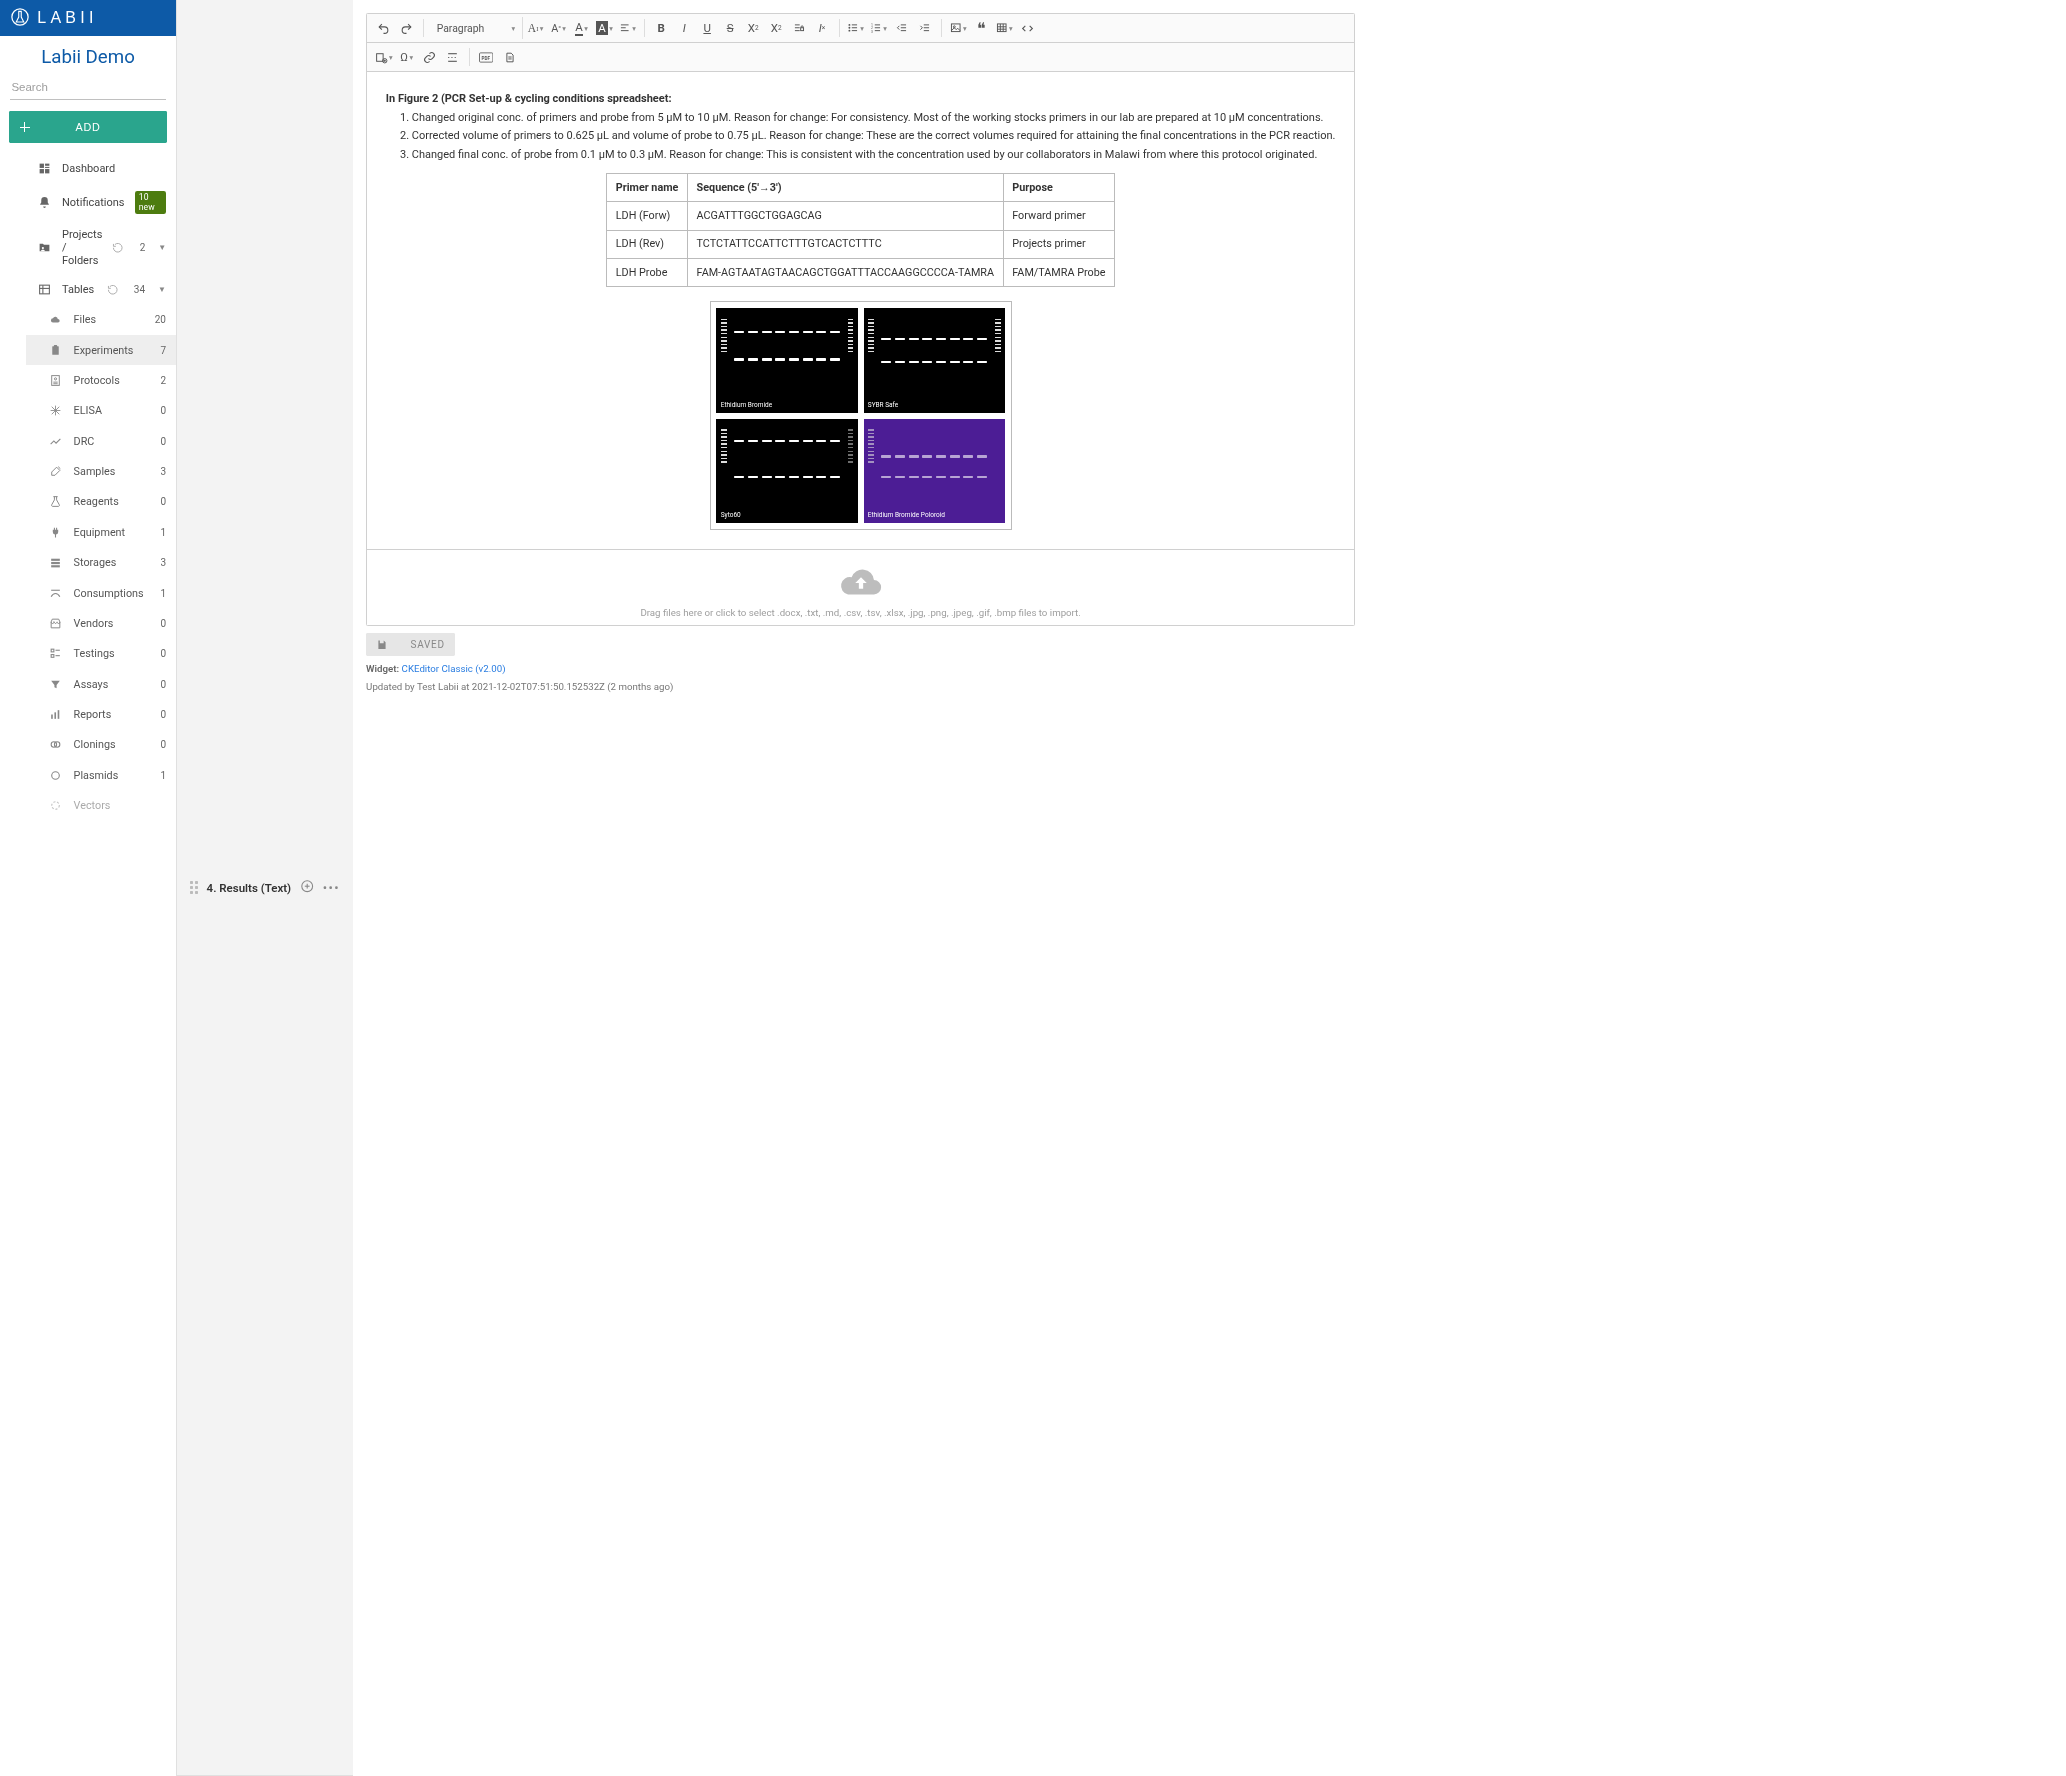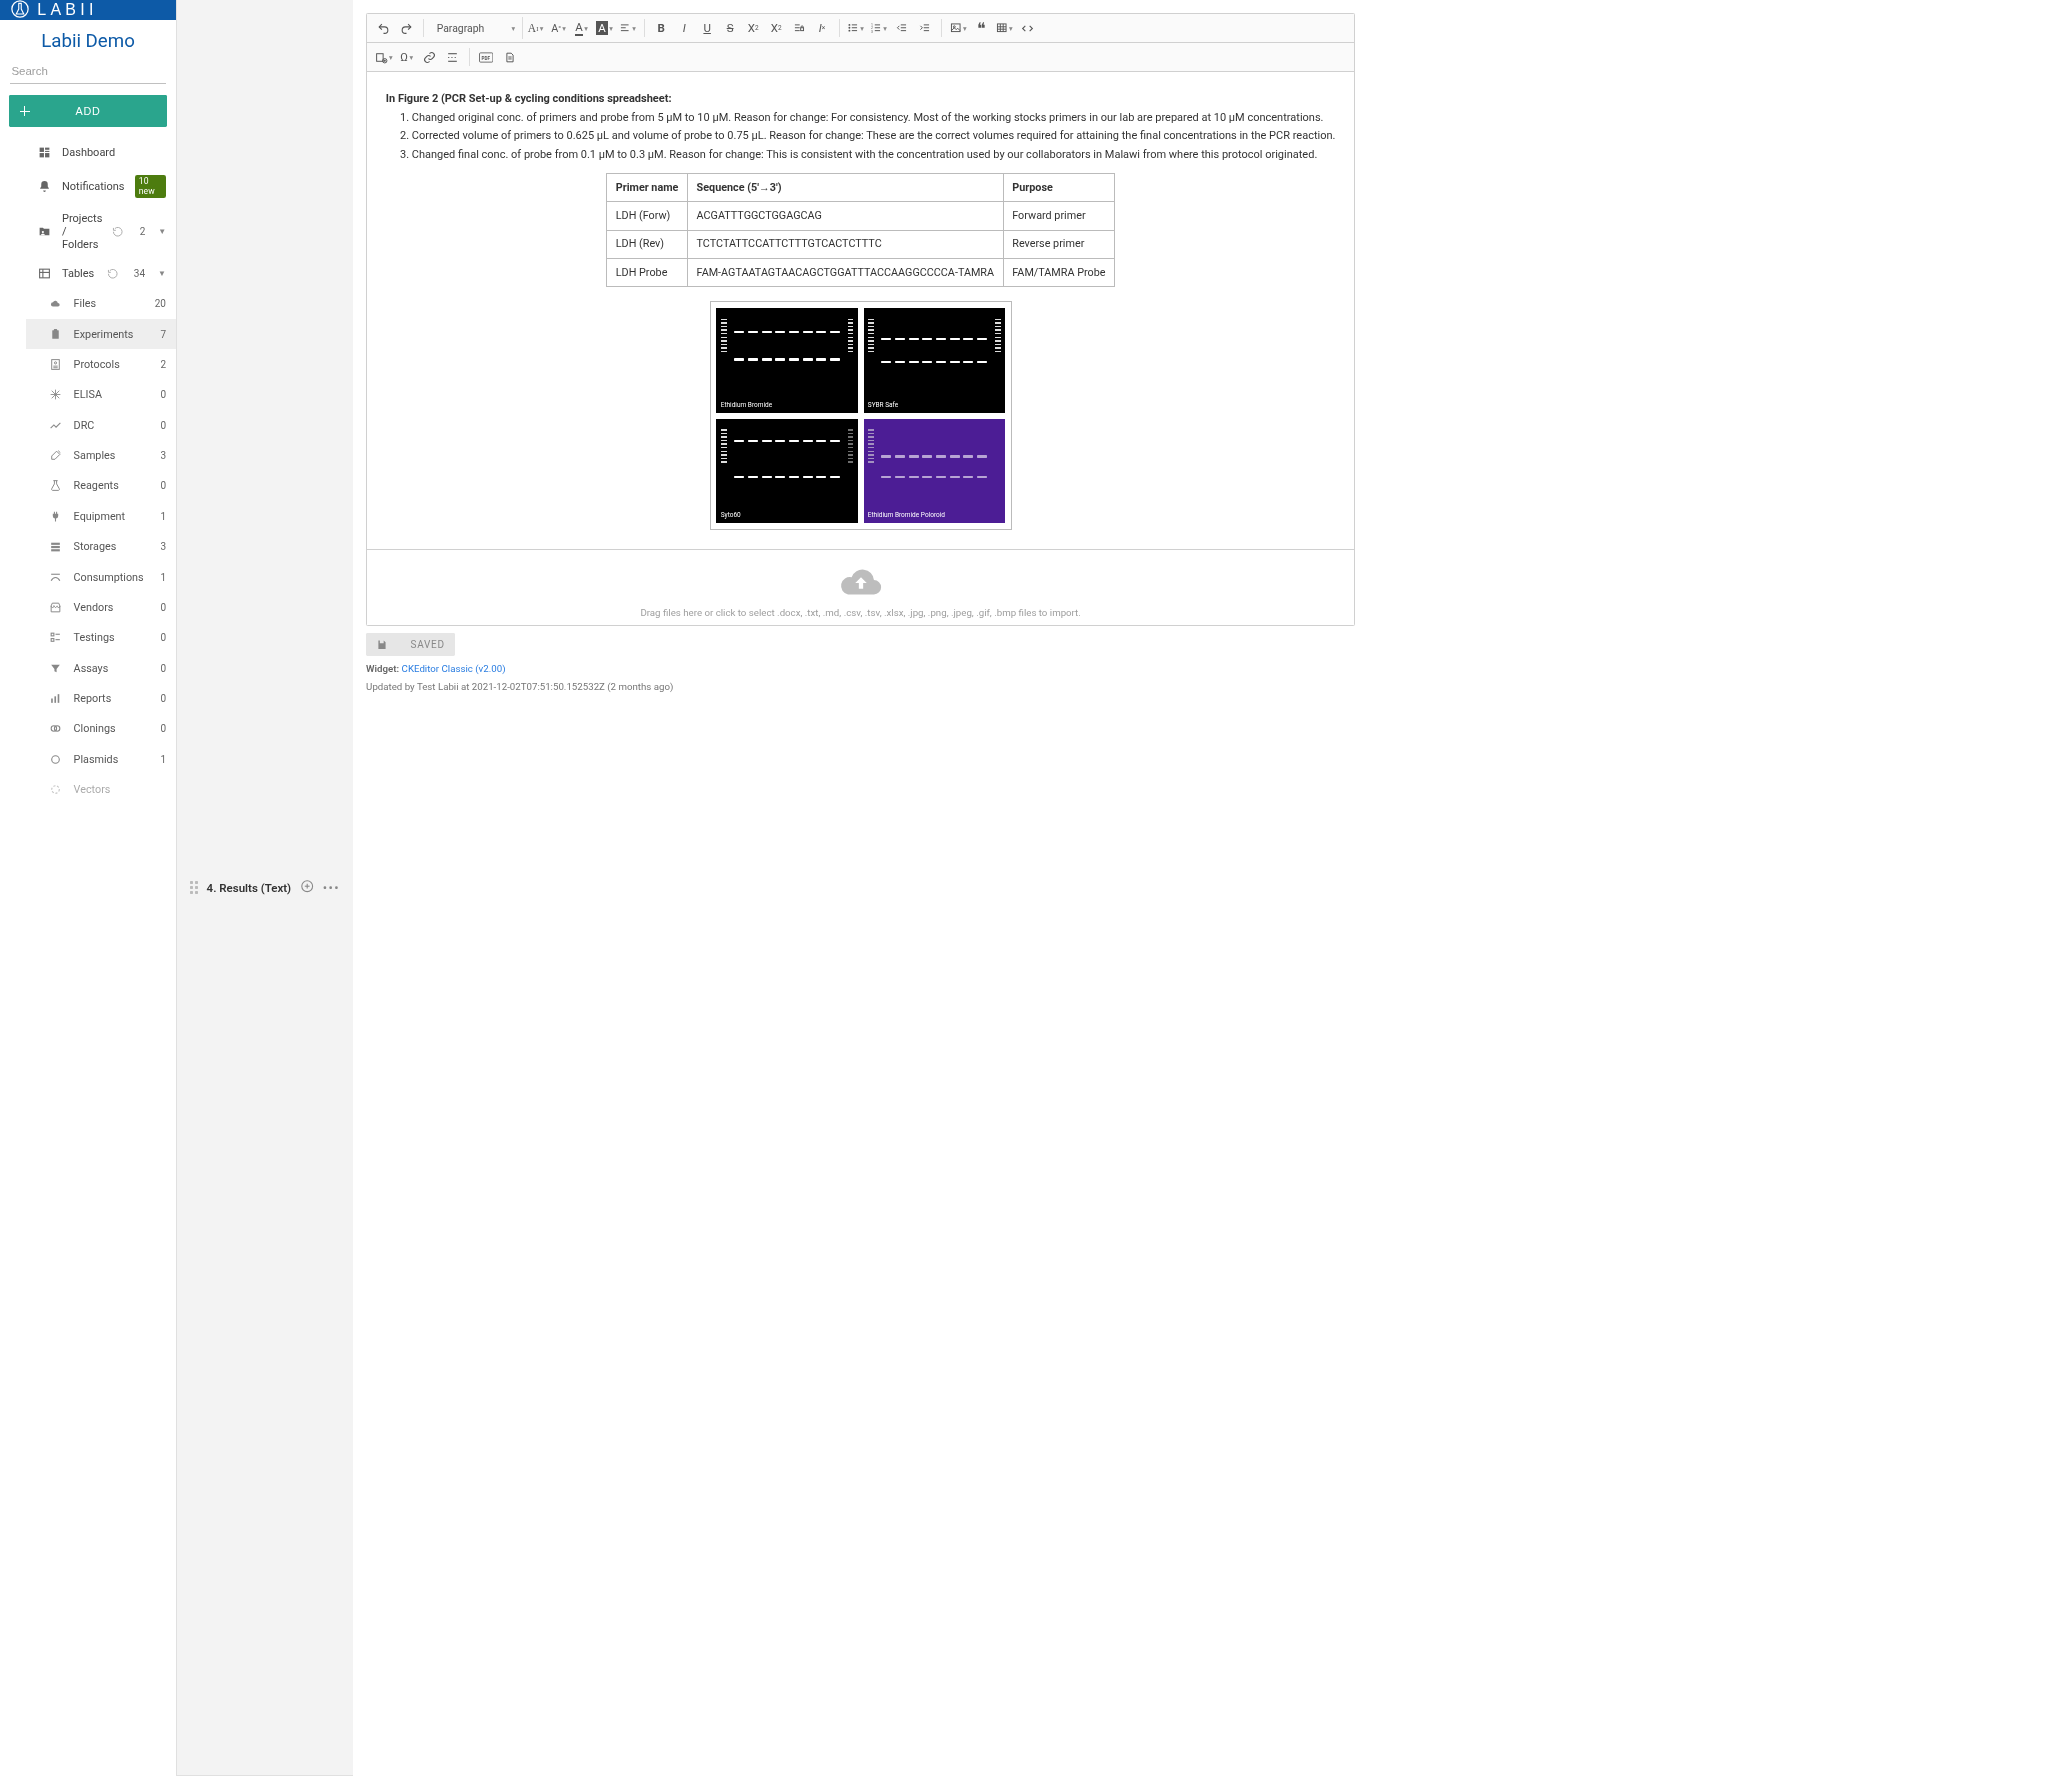"LABII" .brand-bar { height: 20px -> 36px }
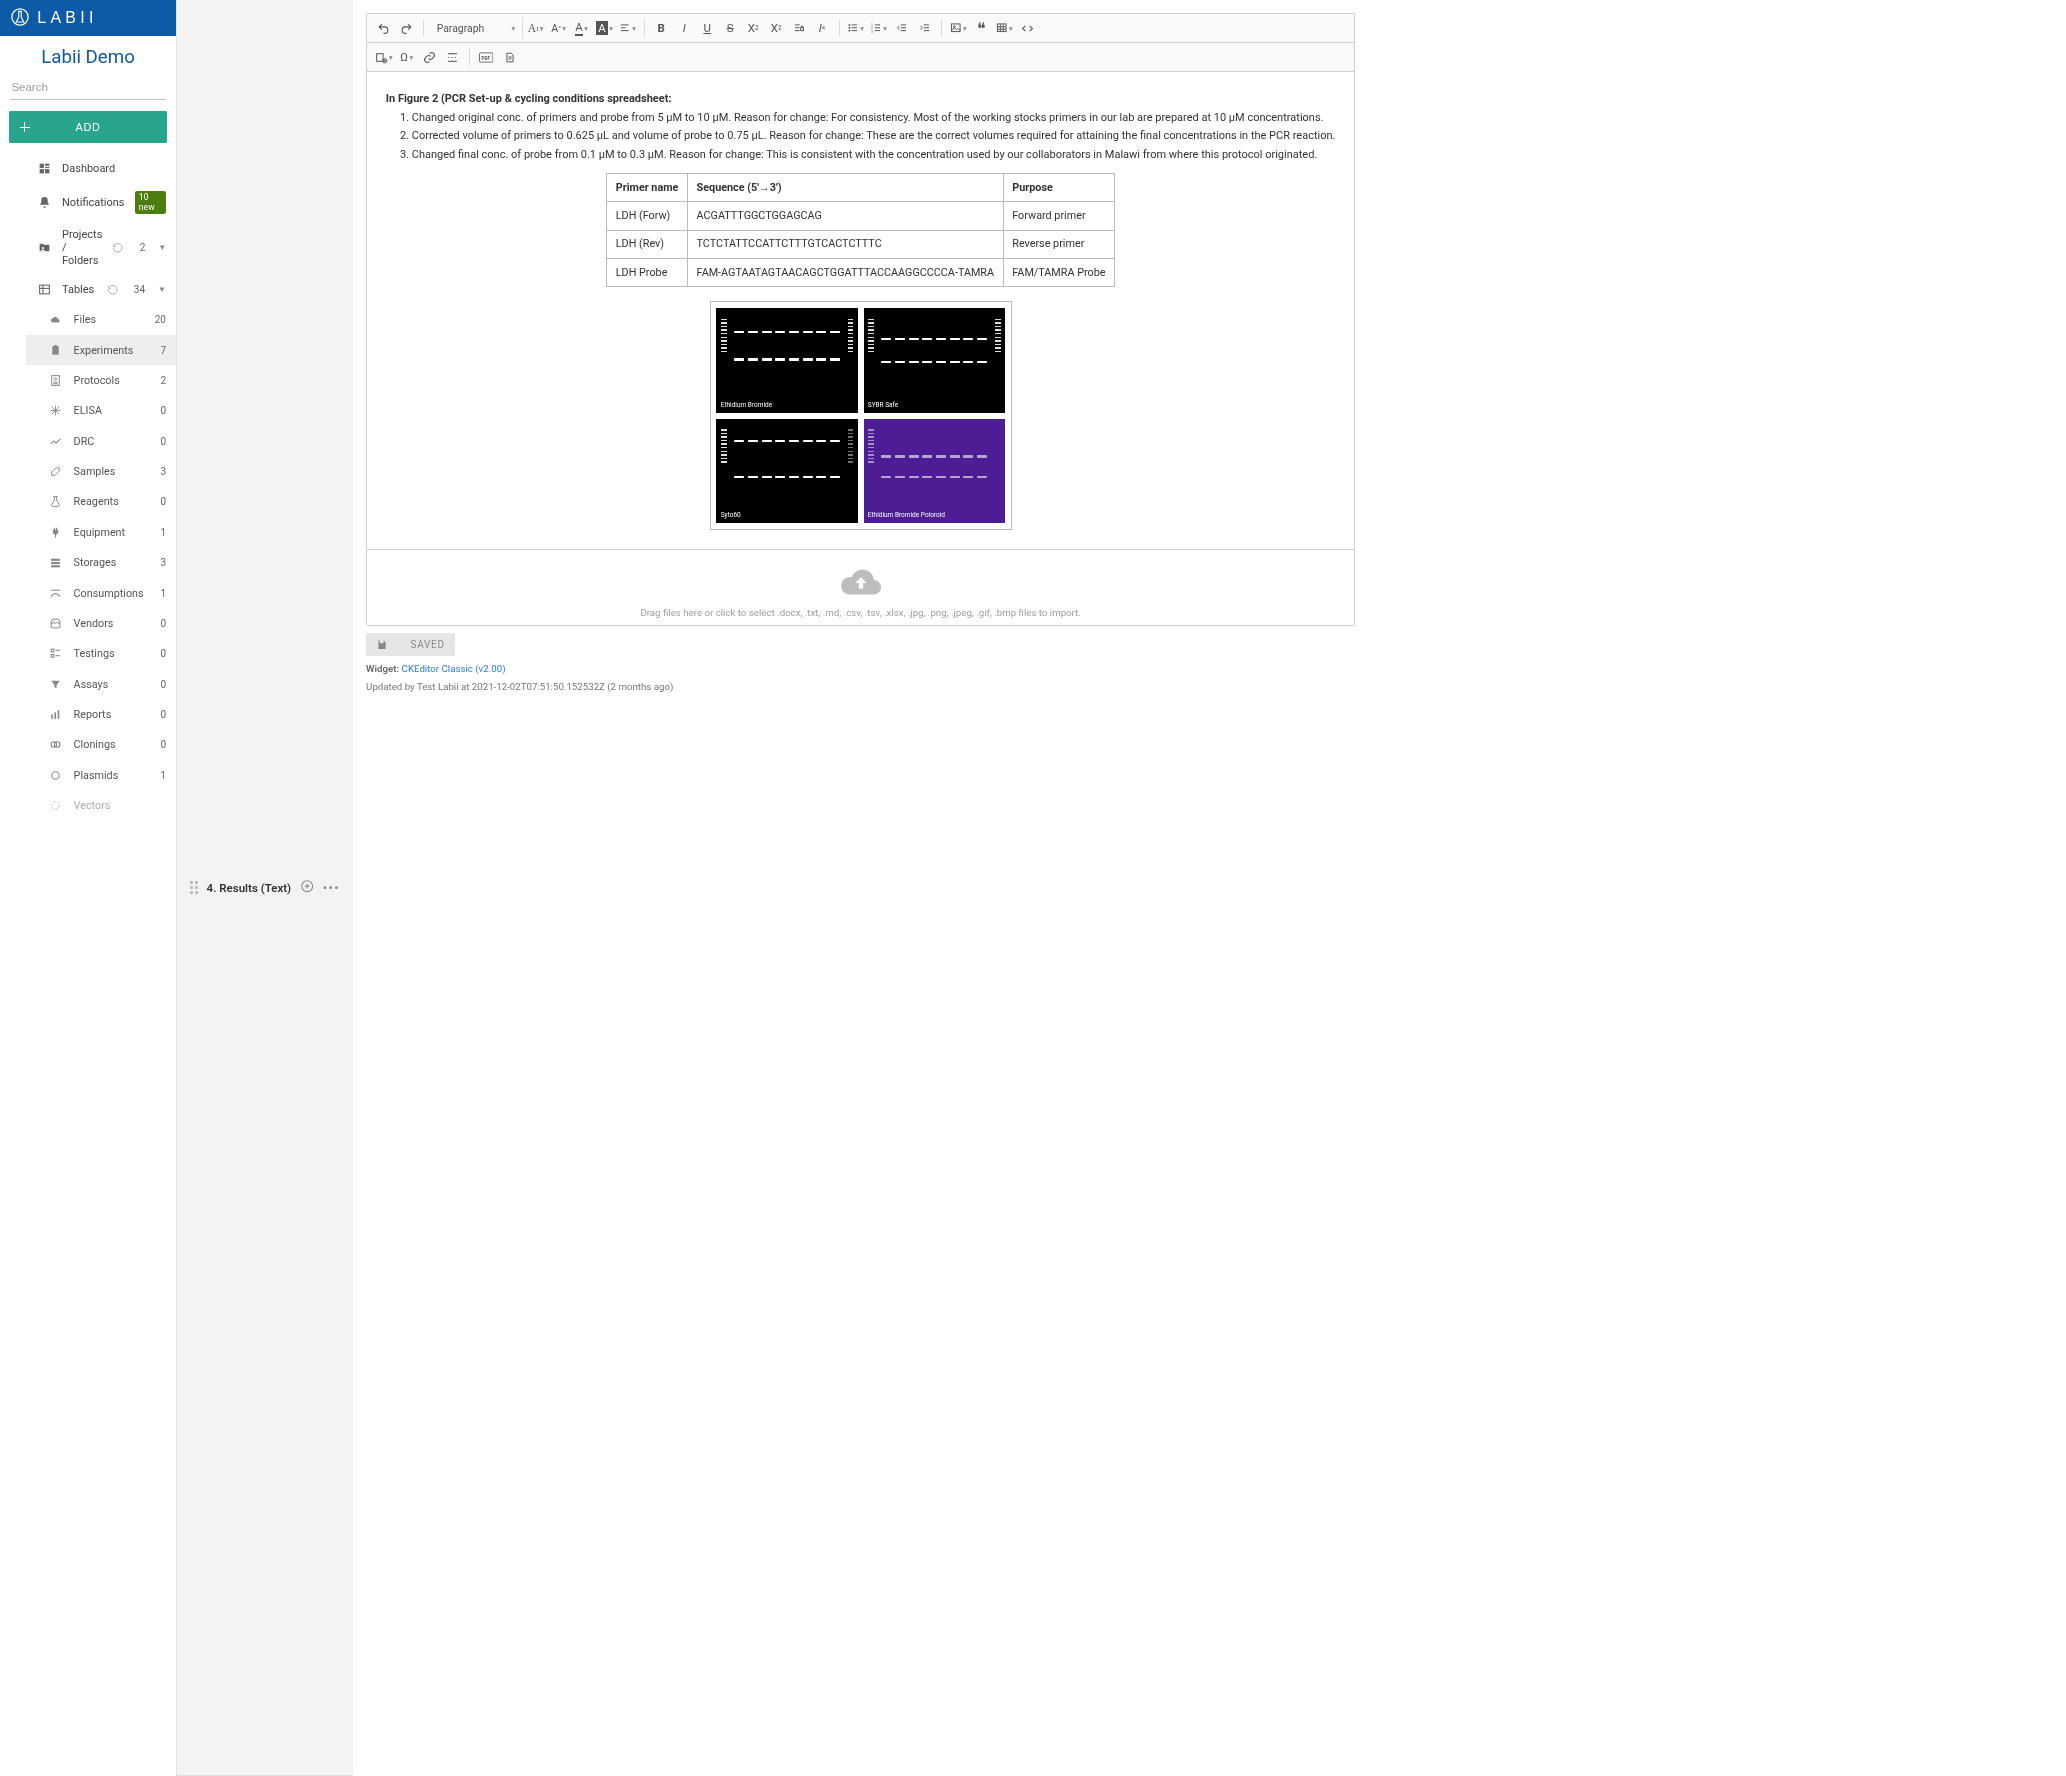"Reverse primer" td { text: Reverse -> Projects }
